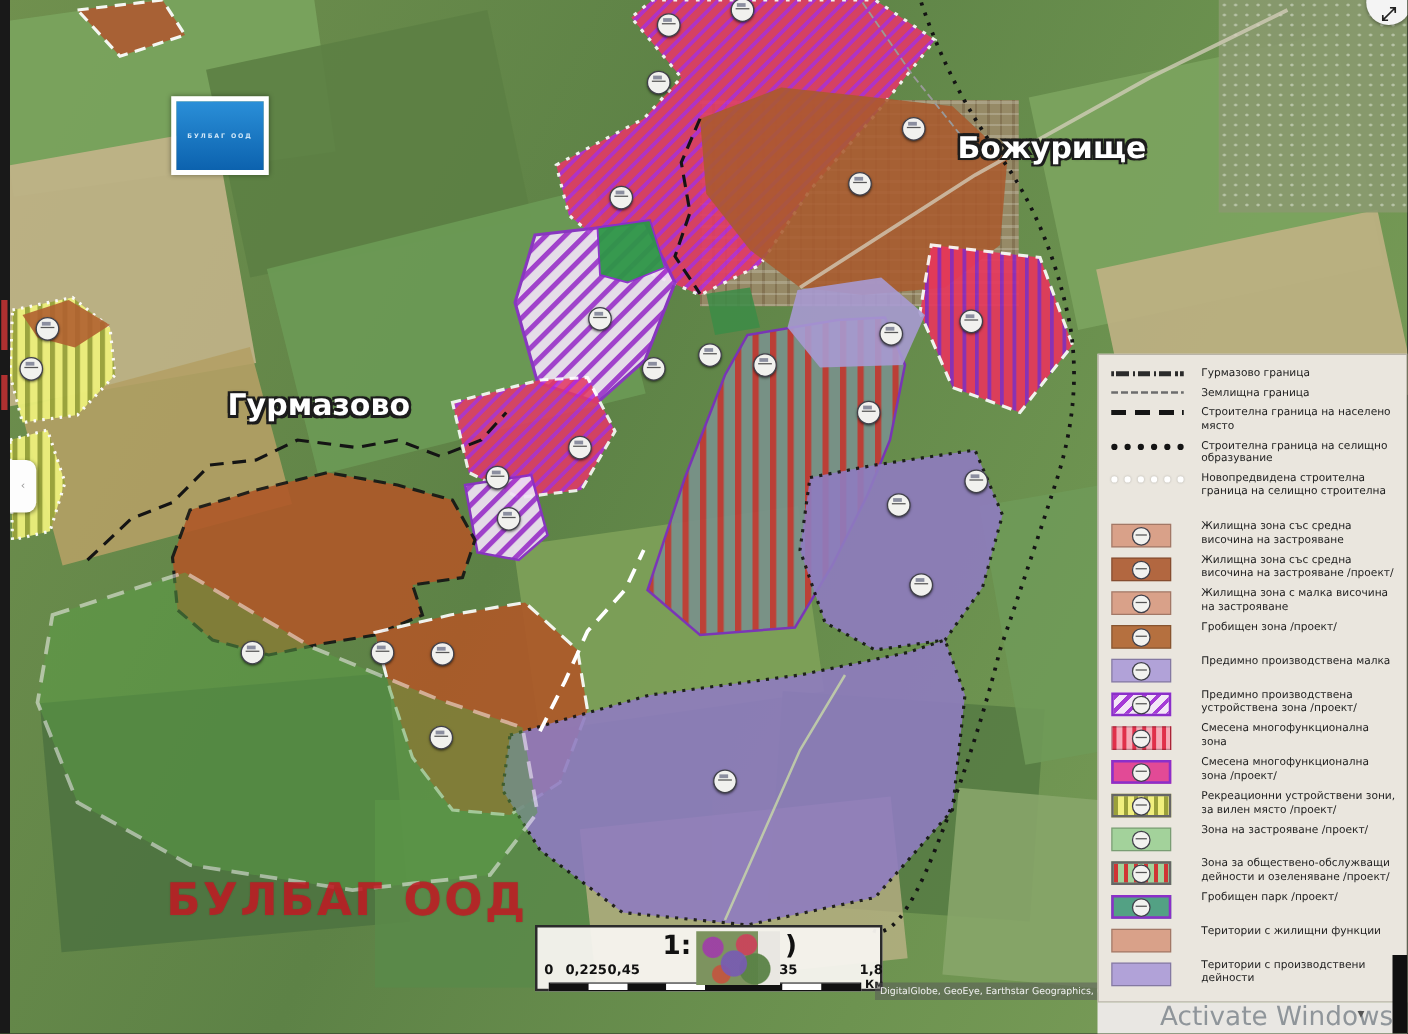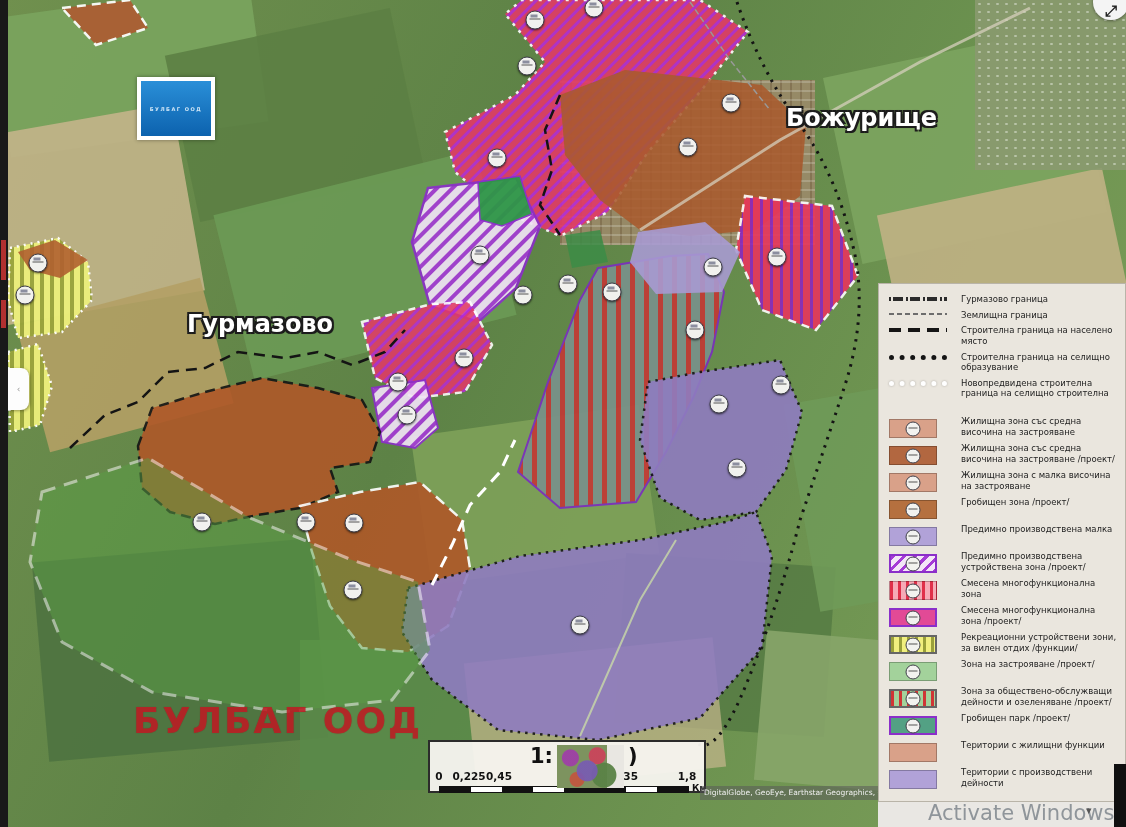"Божурище" .town-label { margin-left: 20px -> none }
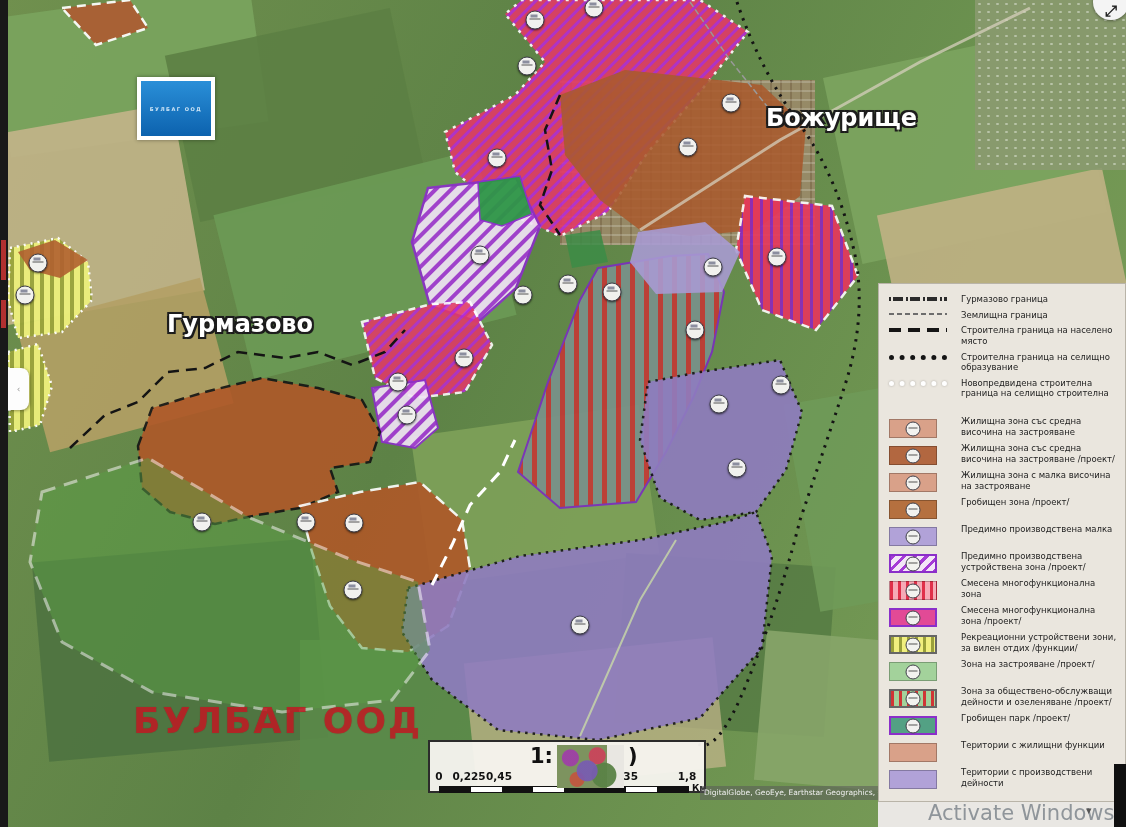"Гурмазово" div.town-label { left: 167px -> 182px }
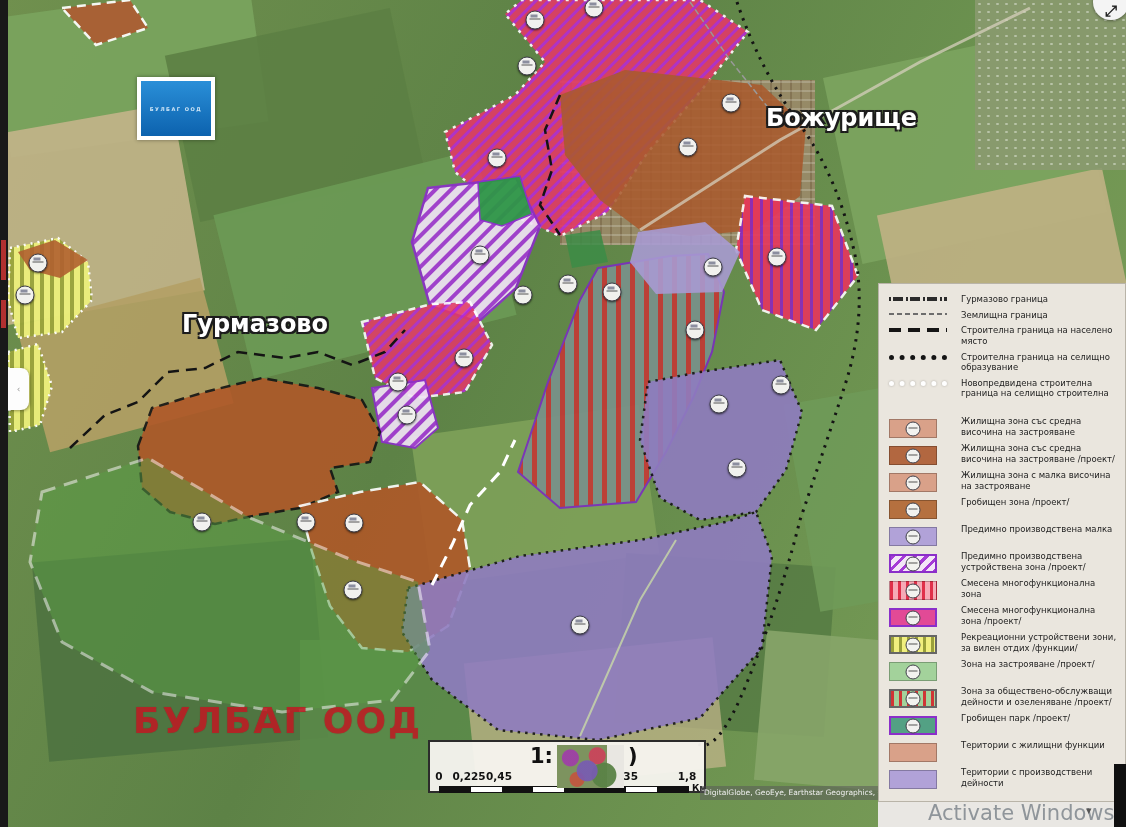"Рекреационни устройствени зони, за вилен" span.llabel { text: отдих /функции/ -> място /проект/ }
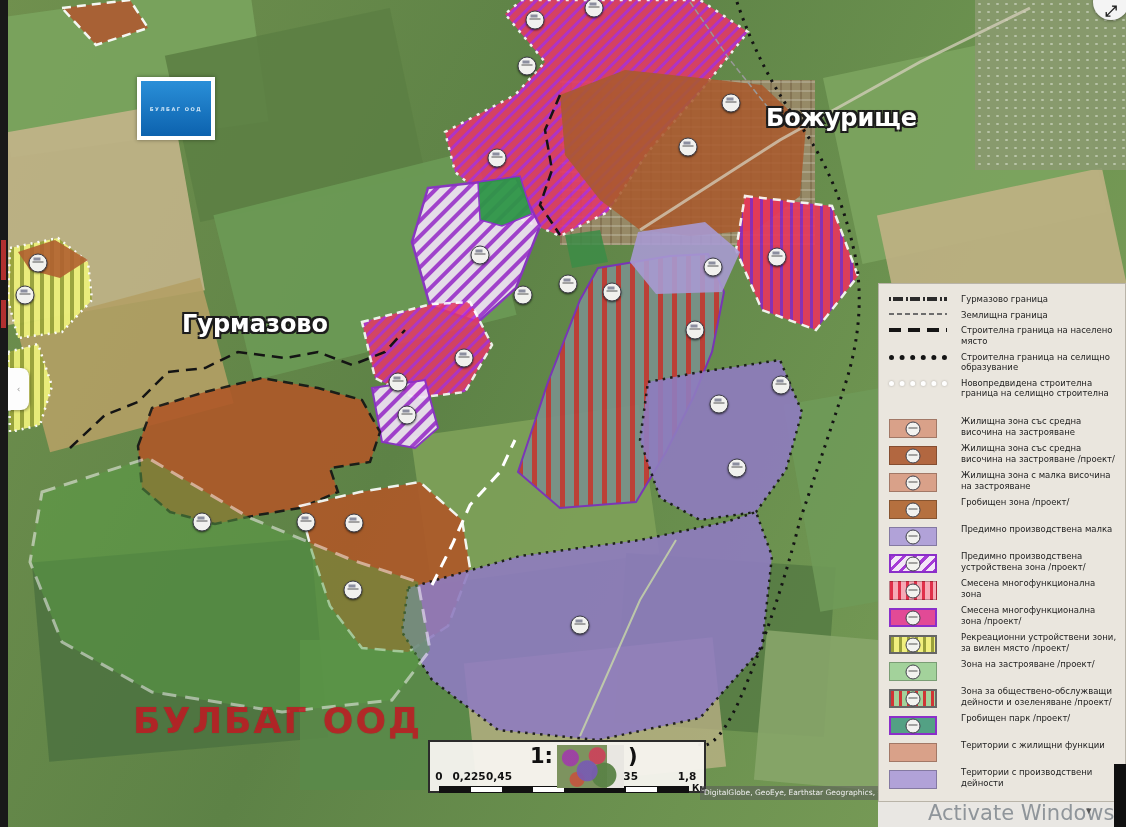"1,8" span { left: 257px -> 267px }
